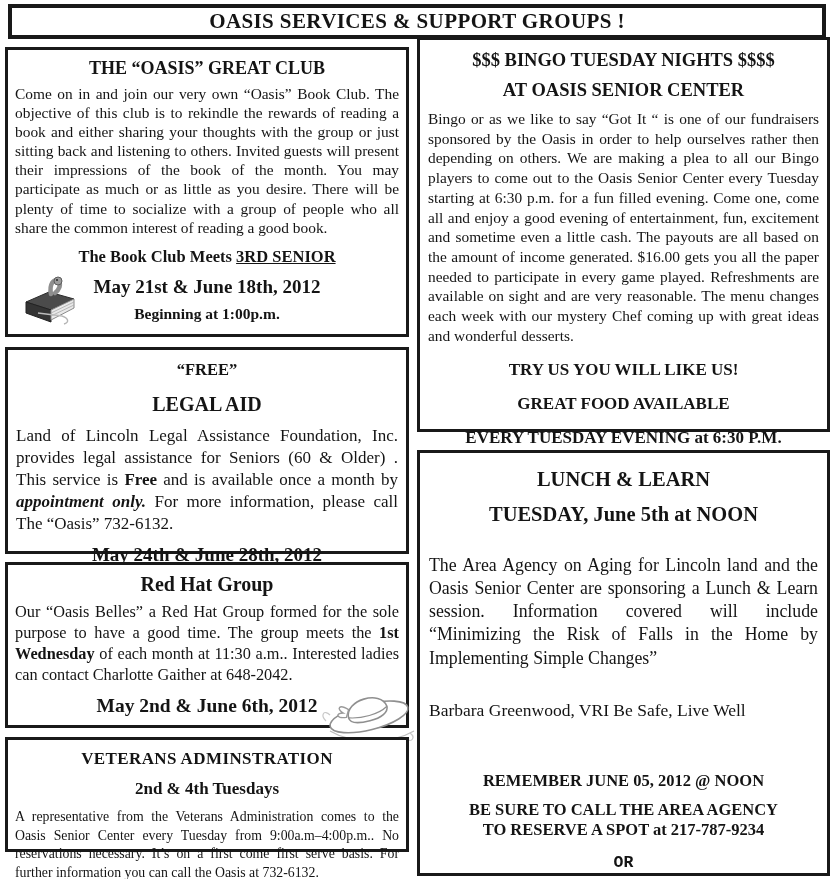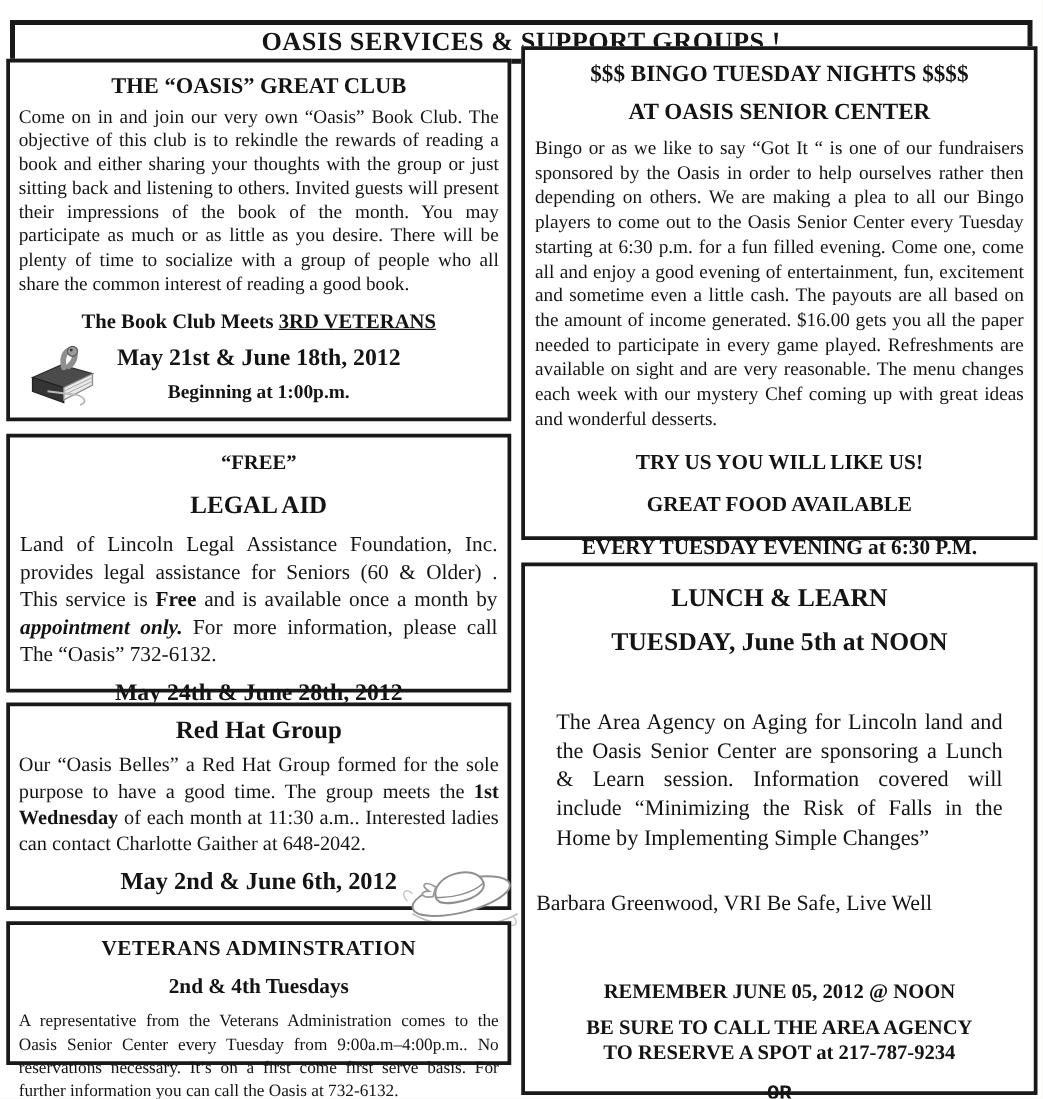"OASIS SERVICES & SUPPORT GROUPS" .banner { top: 16px -> 4px }
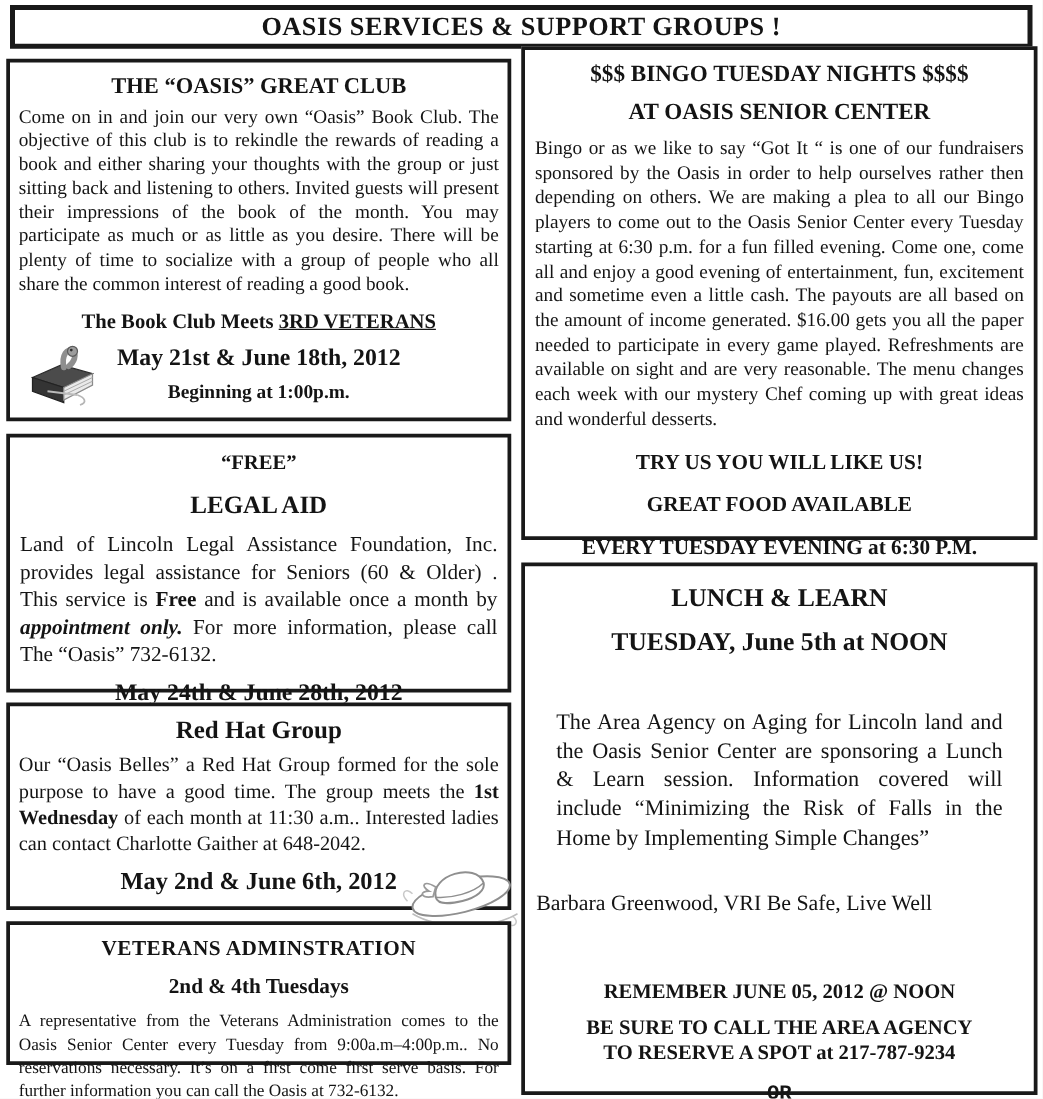"3RD VETERANS" span.u { text: VETERANS -> SENIOR }
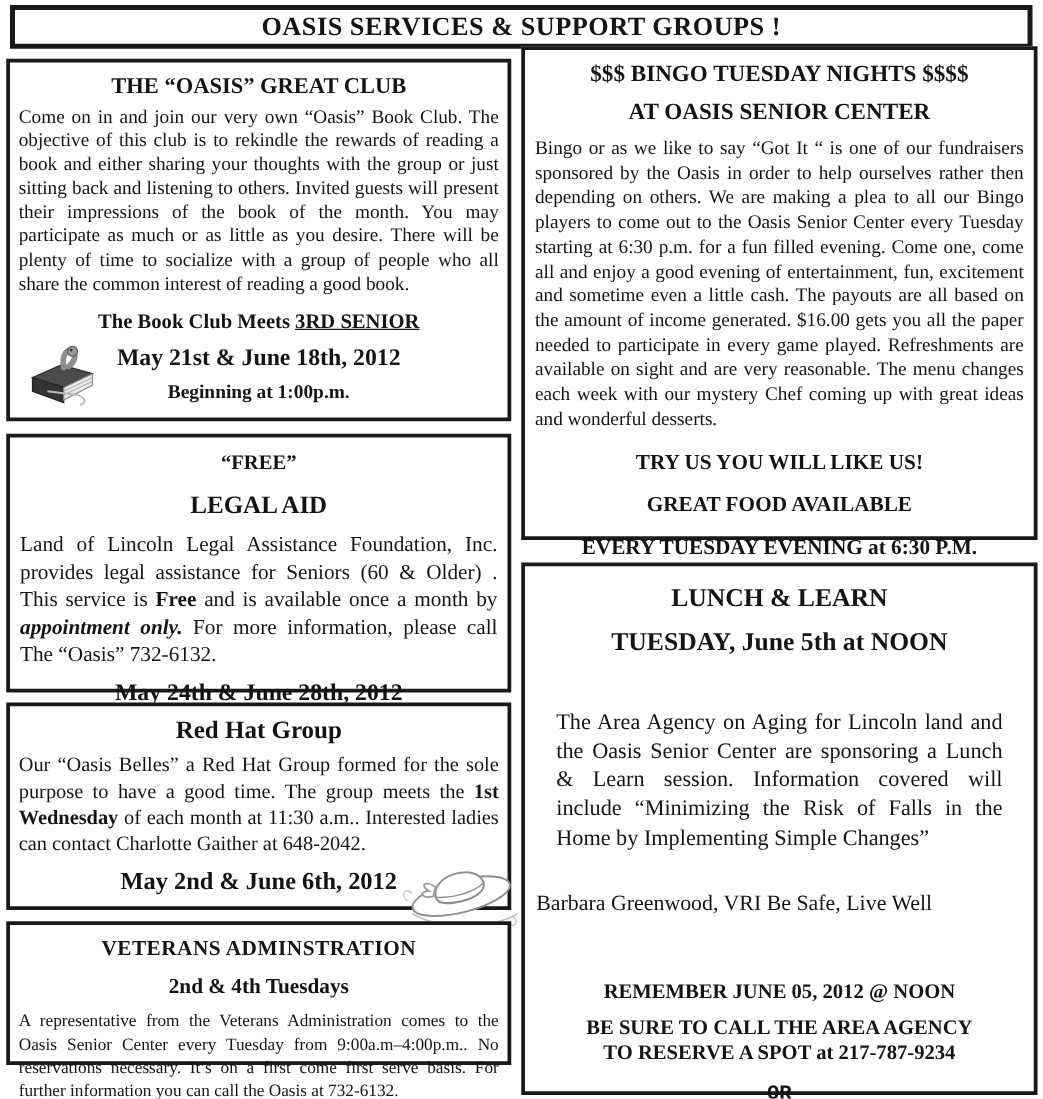"The Area Agency on Aging" .ll-body { margin-top: 40px -> 28px; padding: 0 25px -> 0 9px }
